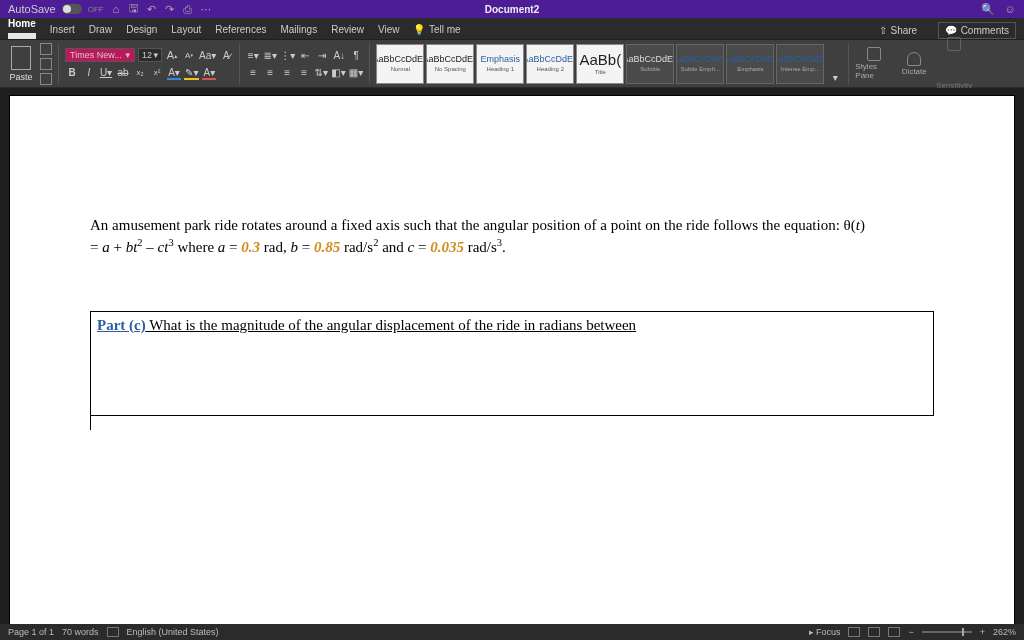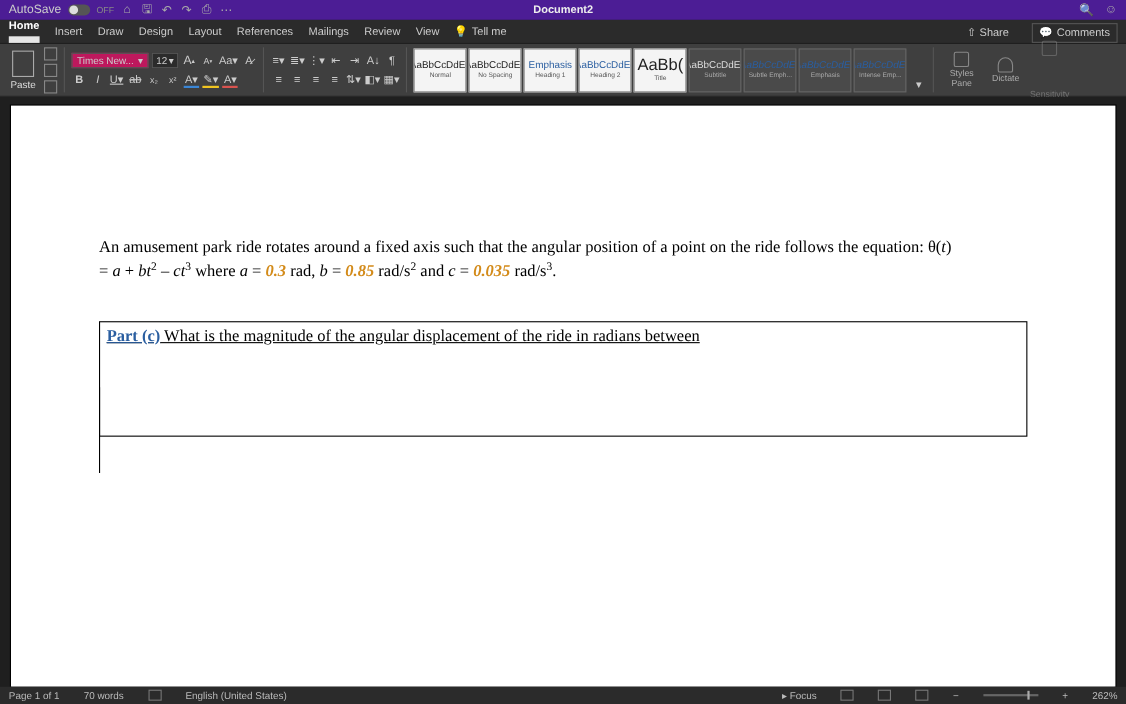"Styles Pane" span { text-align: center -> none }
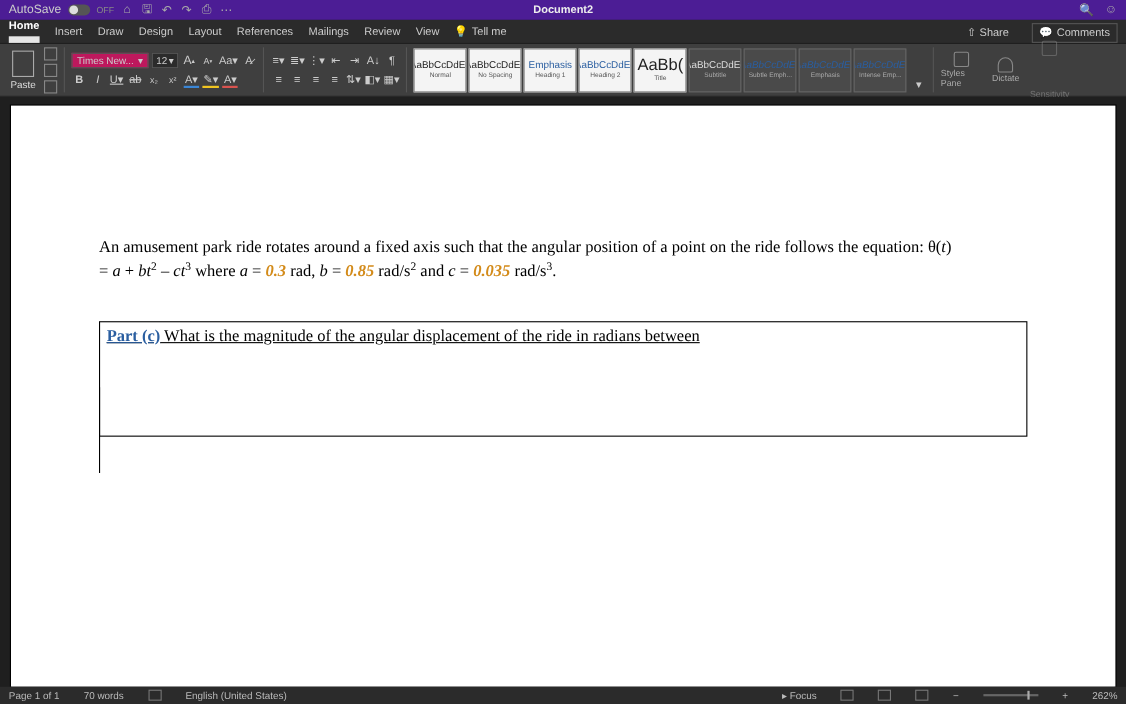"Part (c) What is the" .partbox { margin-top: 34px -> 53px }
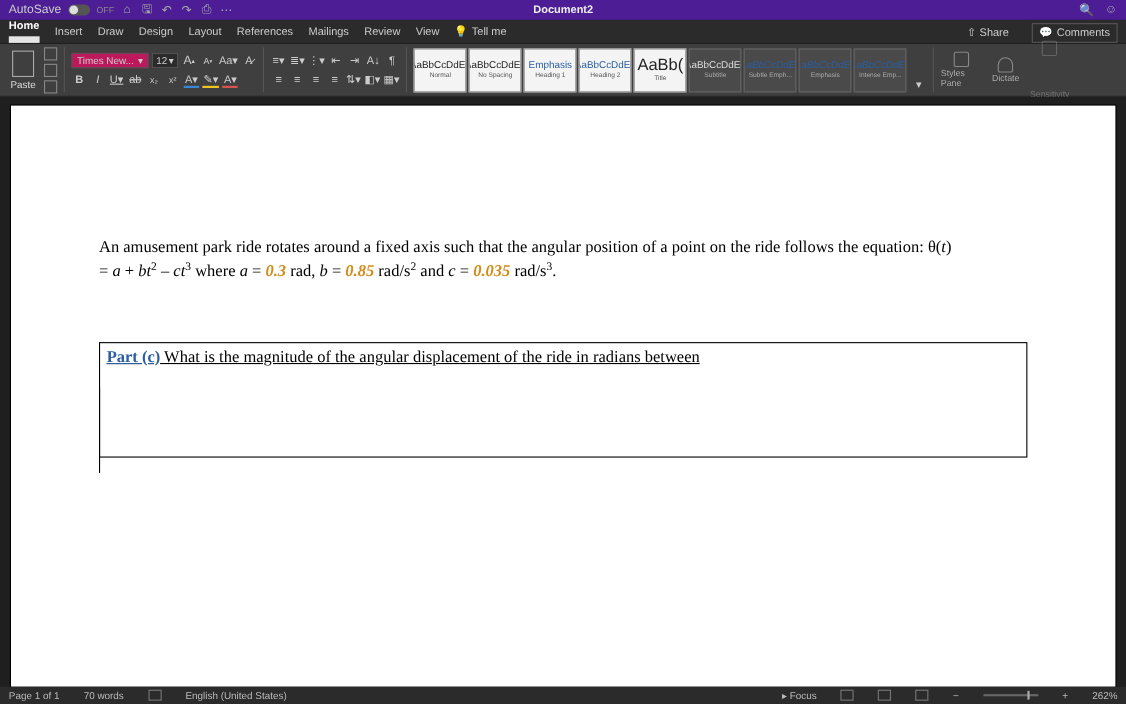"Page 1 of 1" .statusbar { gap: 22px -> 8px }
